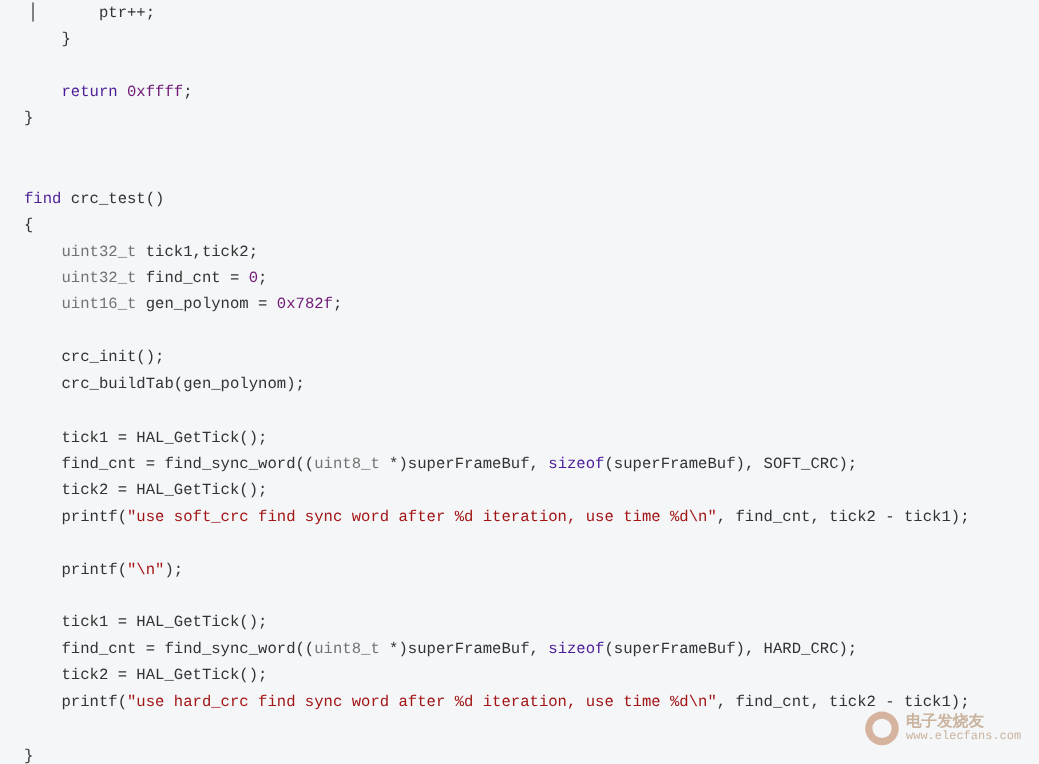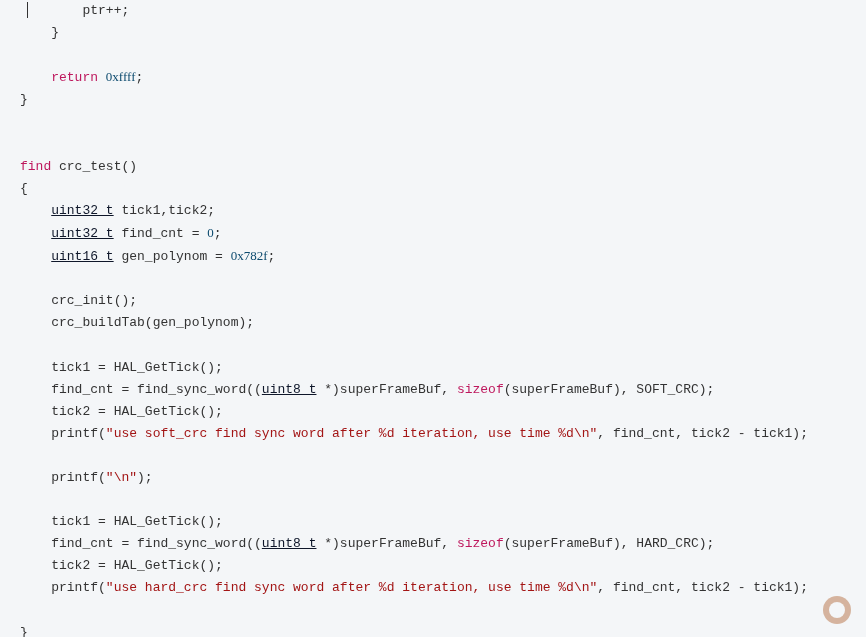"return" .keyword { color: #be185d -> #4c1d95 }
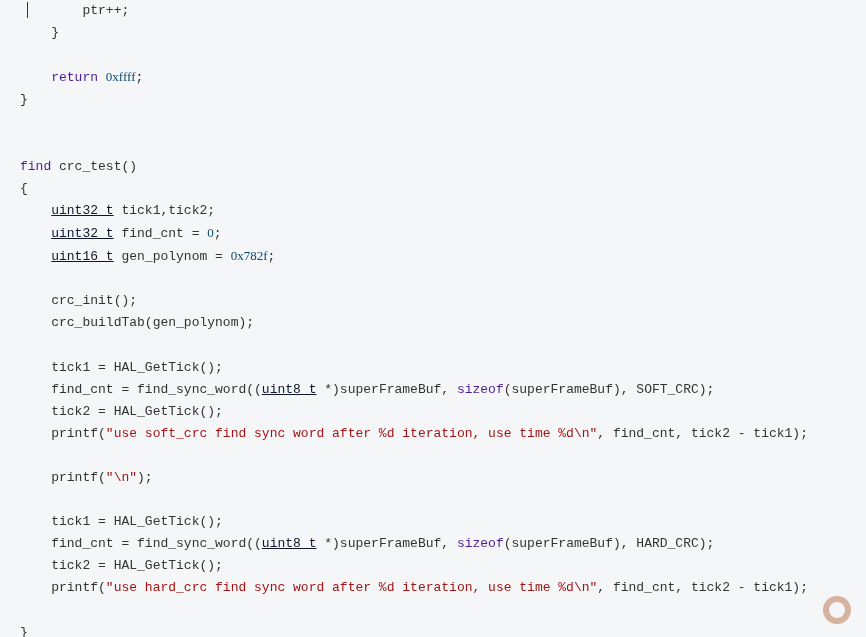"0xffff" .number { color: #0c4a6e -> #701a75; font-family: Liberation Serif, serif -> none }
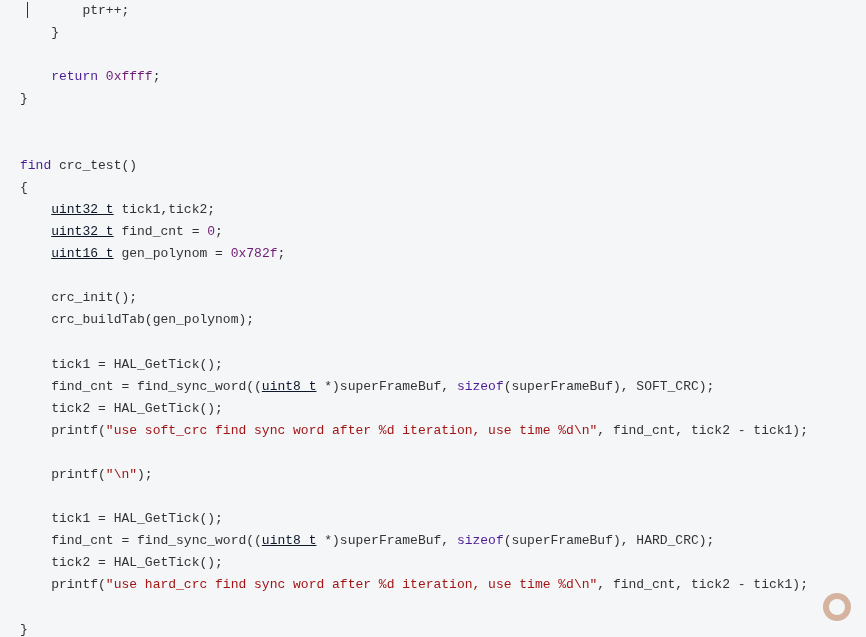"uint32_t" .type { color: #0f172a -> #737373; text-decoration: underline -> none }
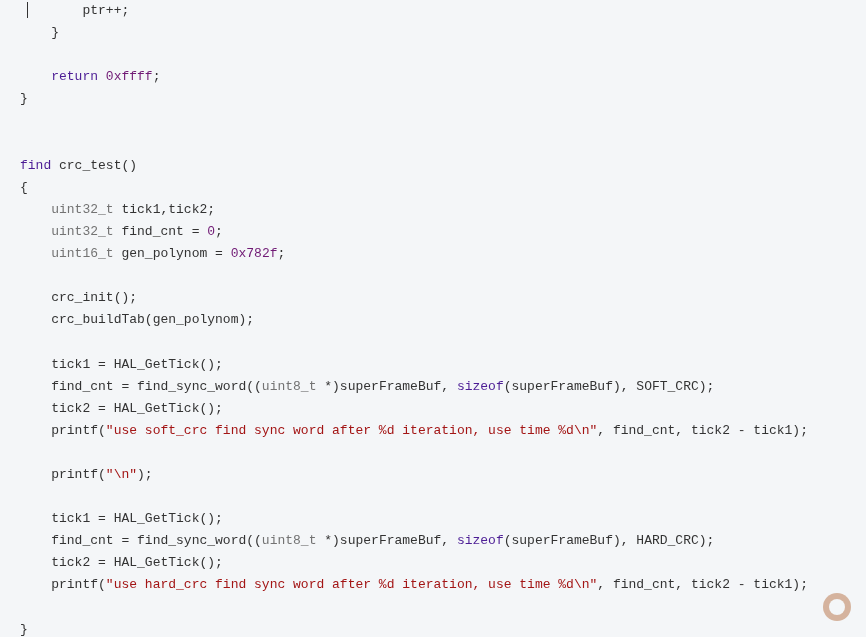"电子发烧友" div.watermark-text { html: none -> <div> <span>电子发烧友</span> <span>www.elecfans.com</span> </div> }
